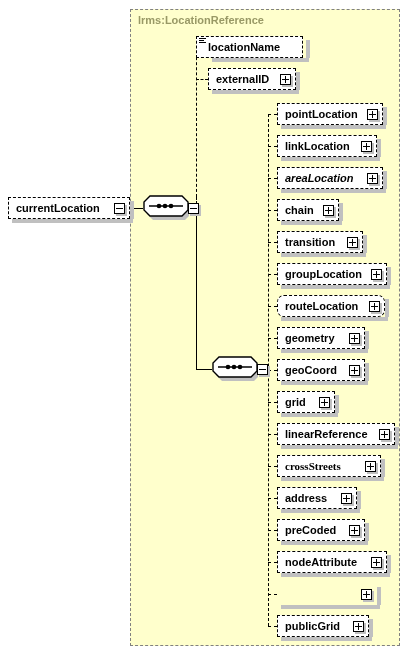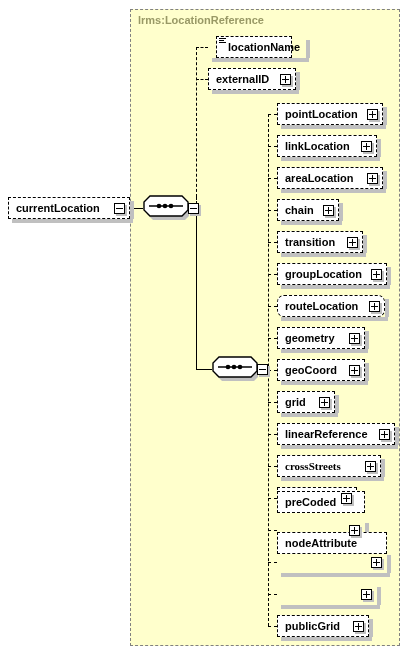"locationName" div.node { left: 216px -> 196px; width: 76px -> 107px }
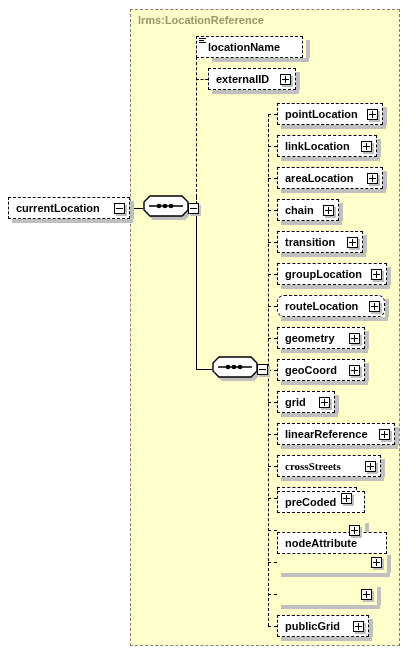"areaLocation" div.node { font-style: none -> italic }
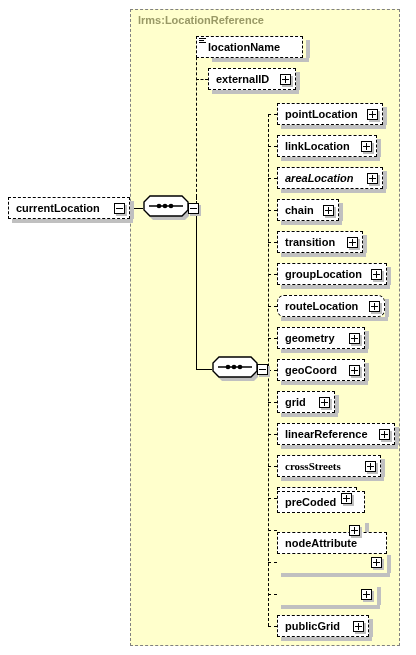"preCoded" div.node { top: 491px -> 519px }
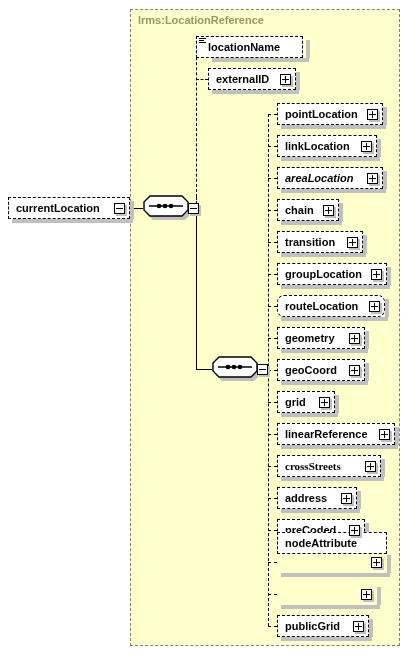"nodeAttribute" div.node { top: 532px -> 551px }
